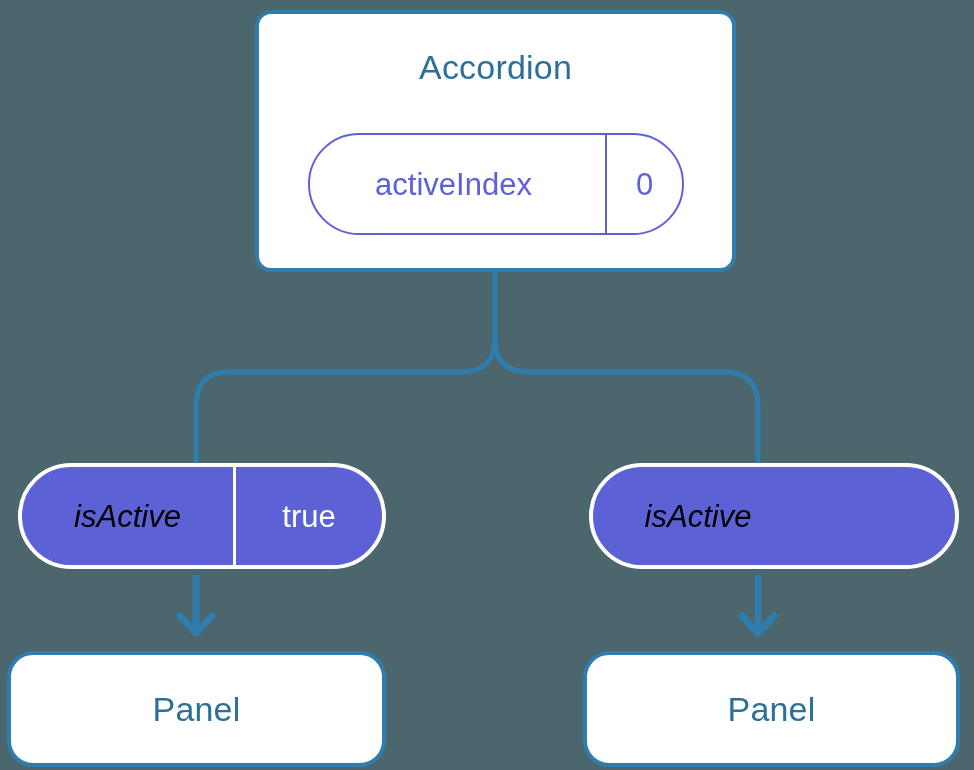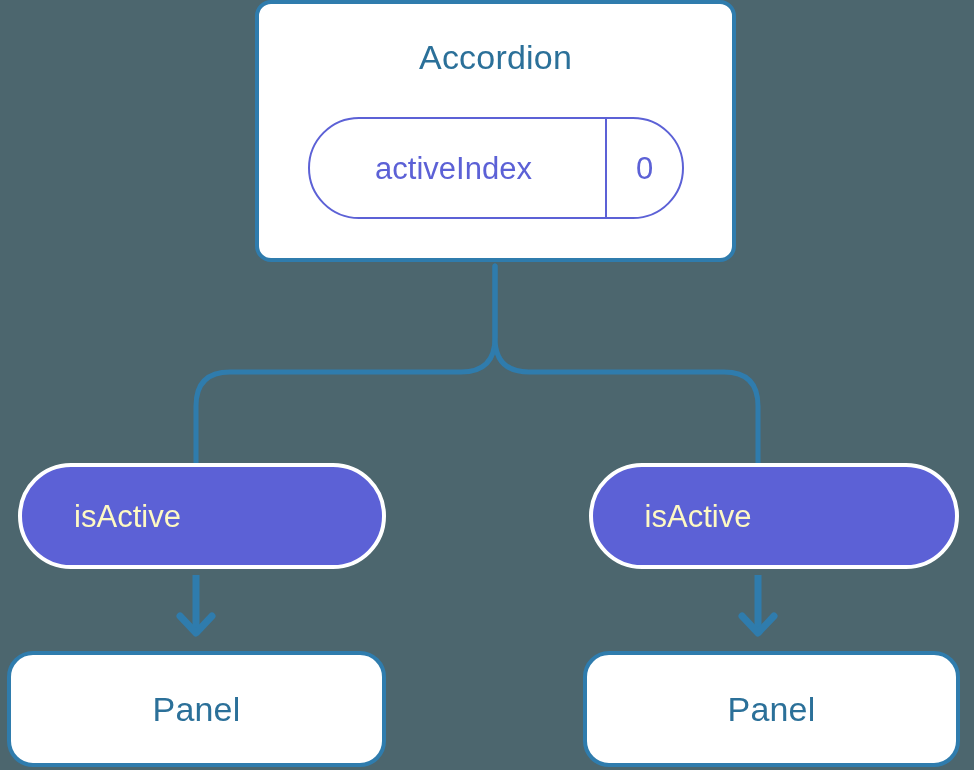"Accordion" #accordion-box { top: 0 -> 10px }
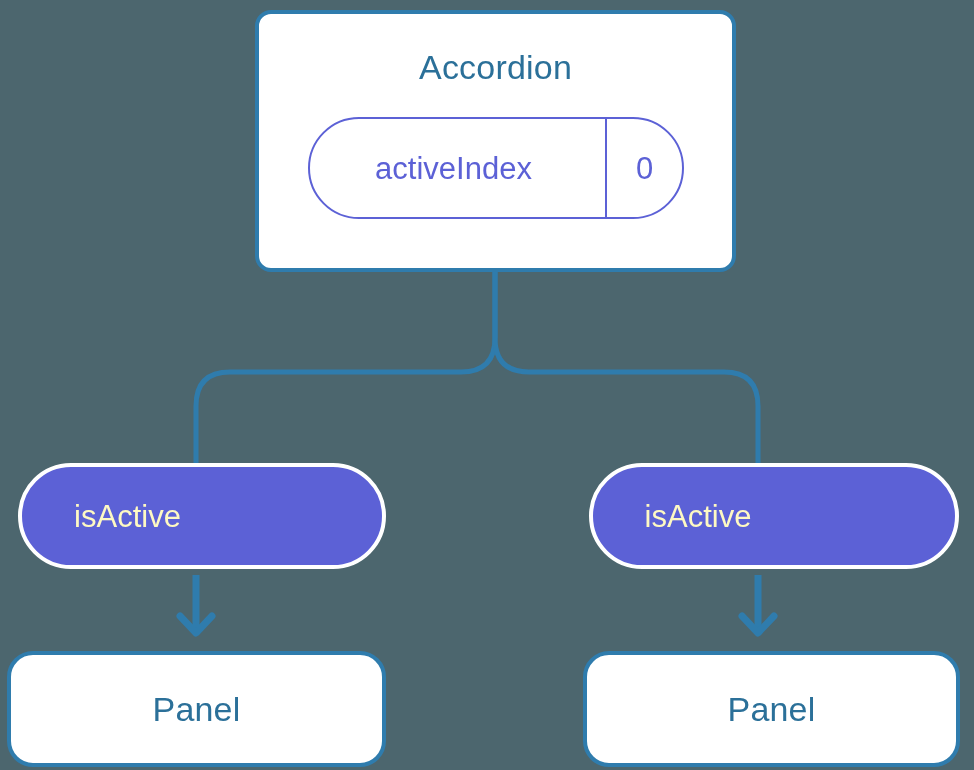"activeIndex" #state-pill-accordion { top: 117px -> 133px }
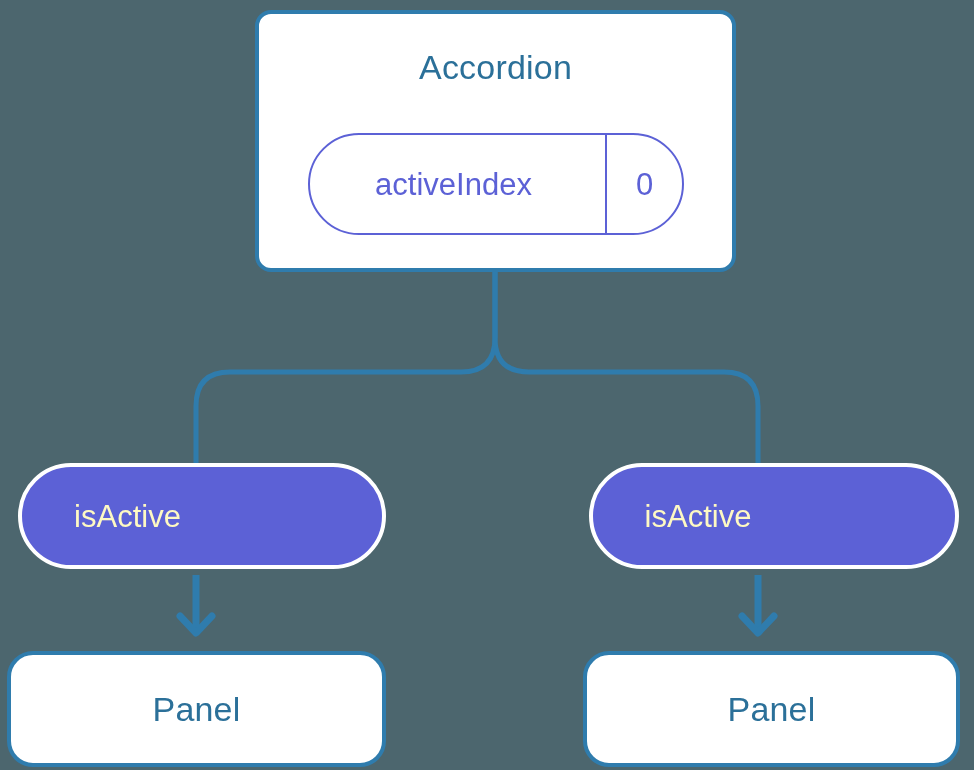"isActive" .pill-filled .pill-key { color: #fef9c3 -> #000000; font-style: none -> italic }
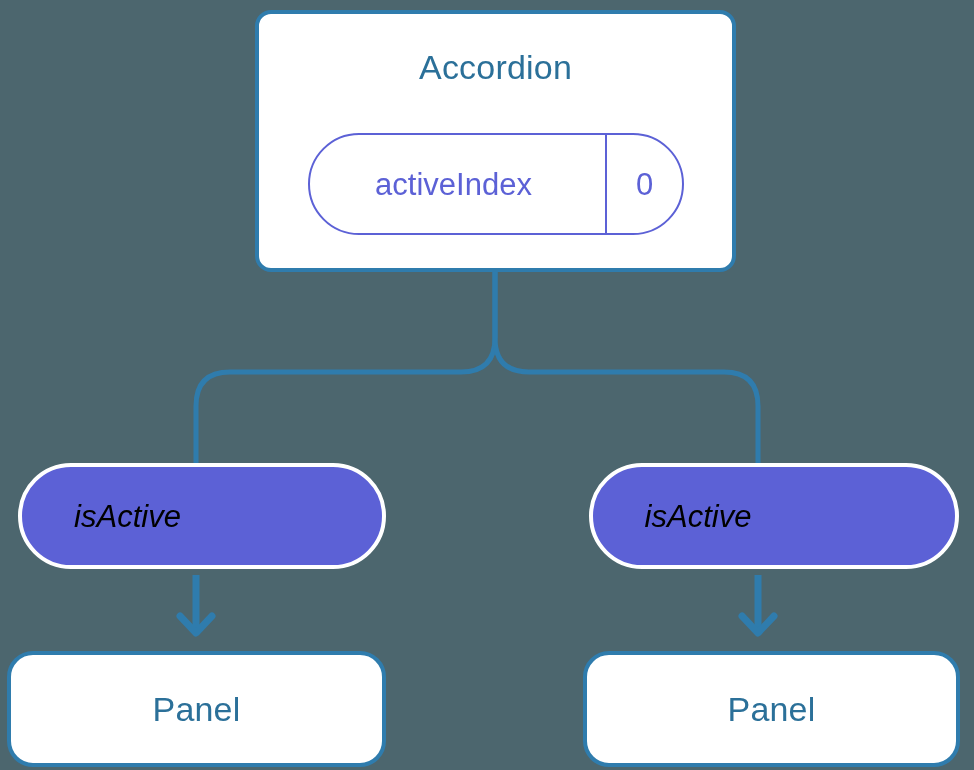"true" div.pill-val { html: none -> <div>true</div> }
